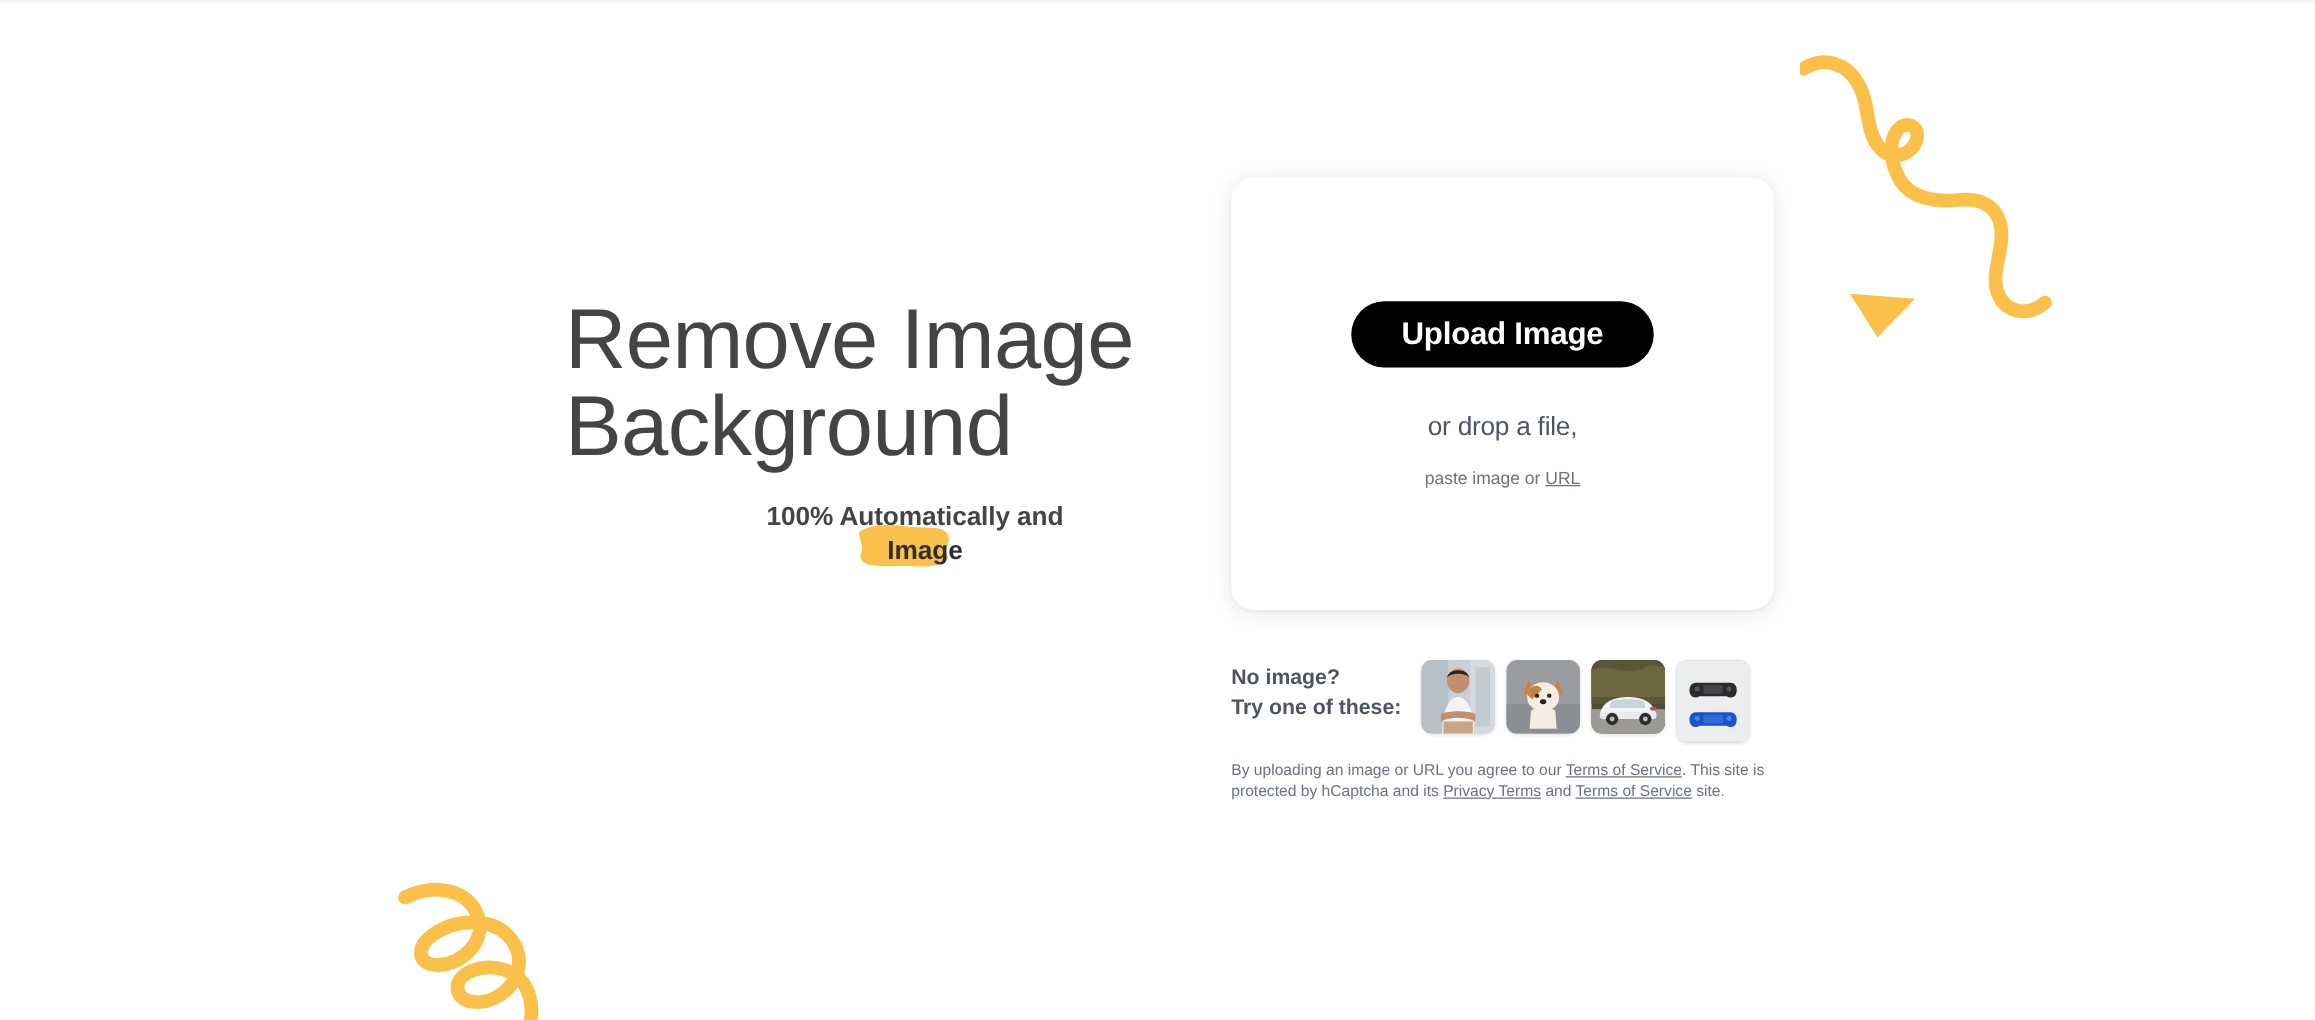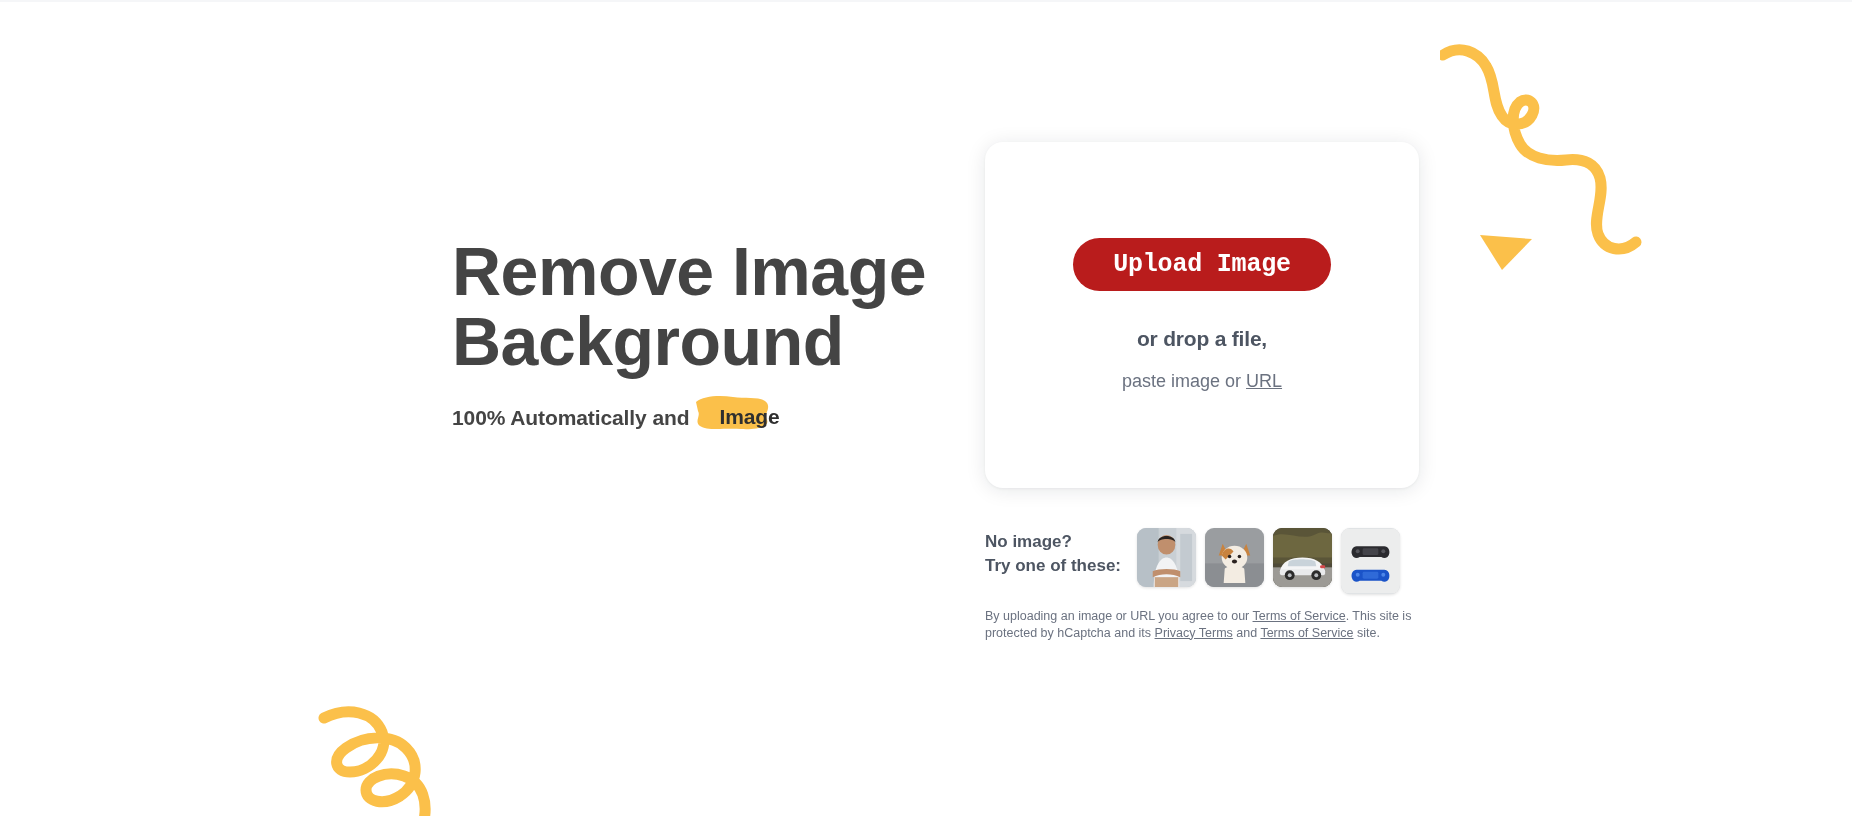"Remove Image" .hero-title { font-weight: 700 -> 400 }
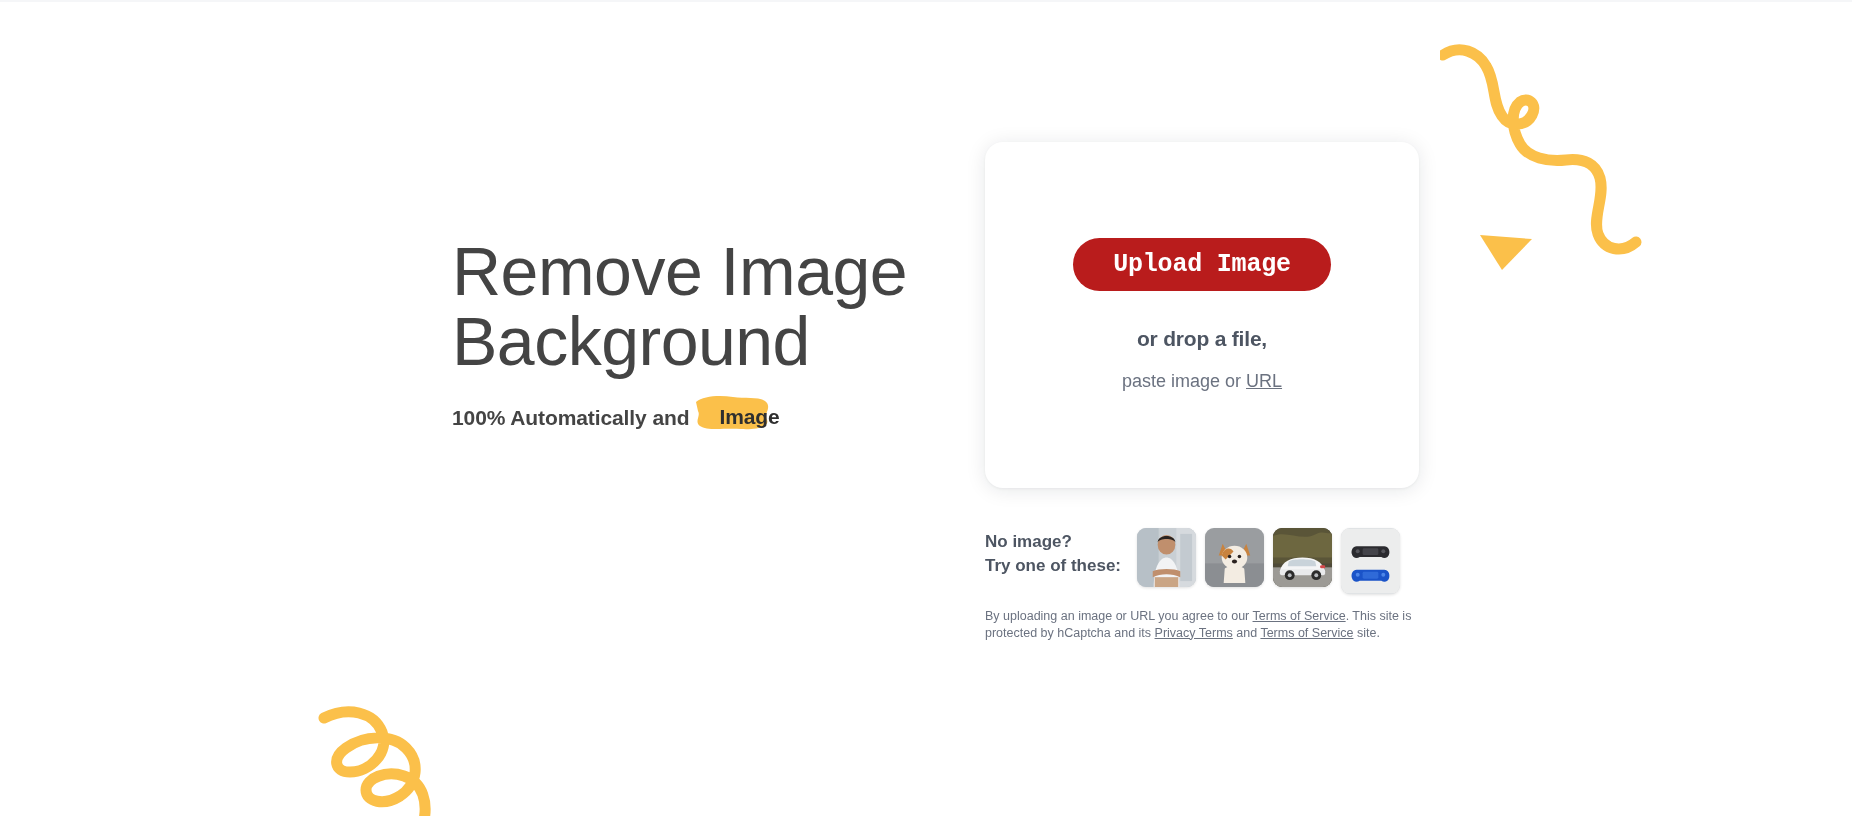"Upload Image" .upload-btn { background: #b91c1c -> #000000; font-family: Liberation Mono, monospace -> Liberation Sans, sans-serif }
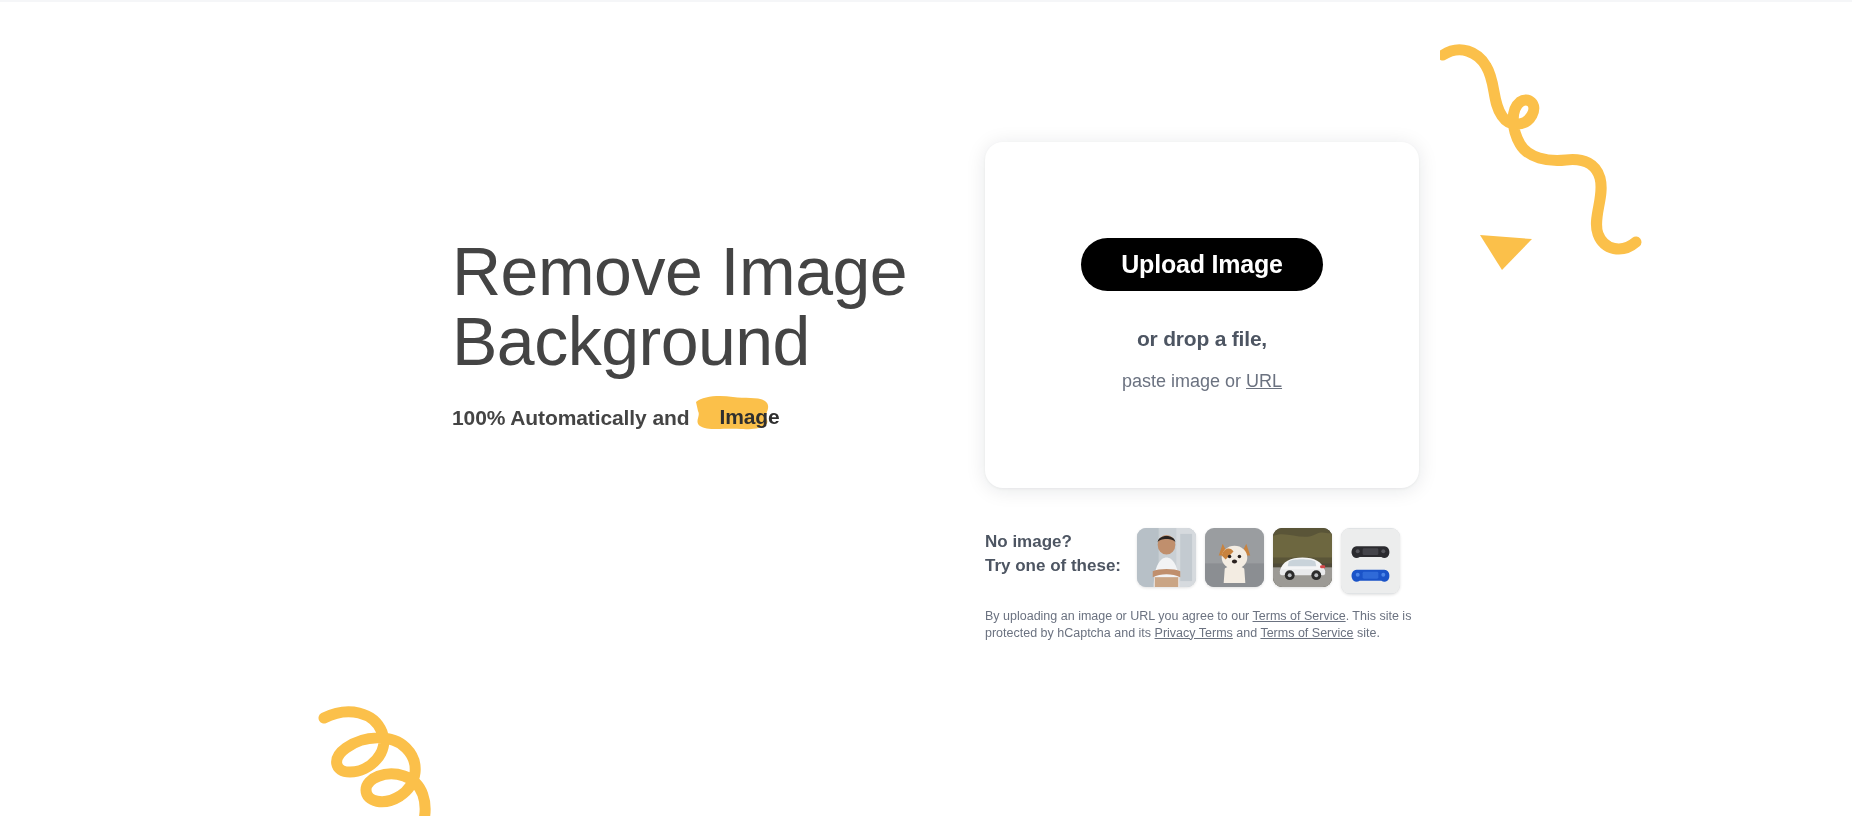"or drop a file," .drop-text { font-weight: 700 -> 400 }
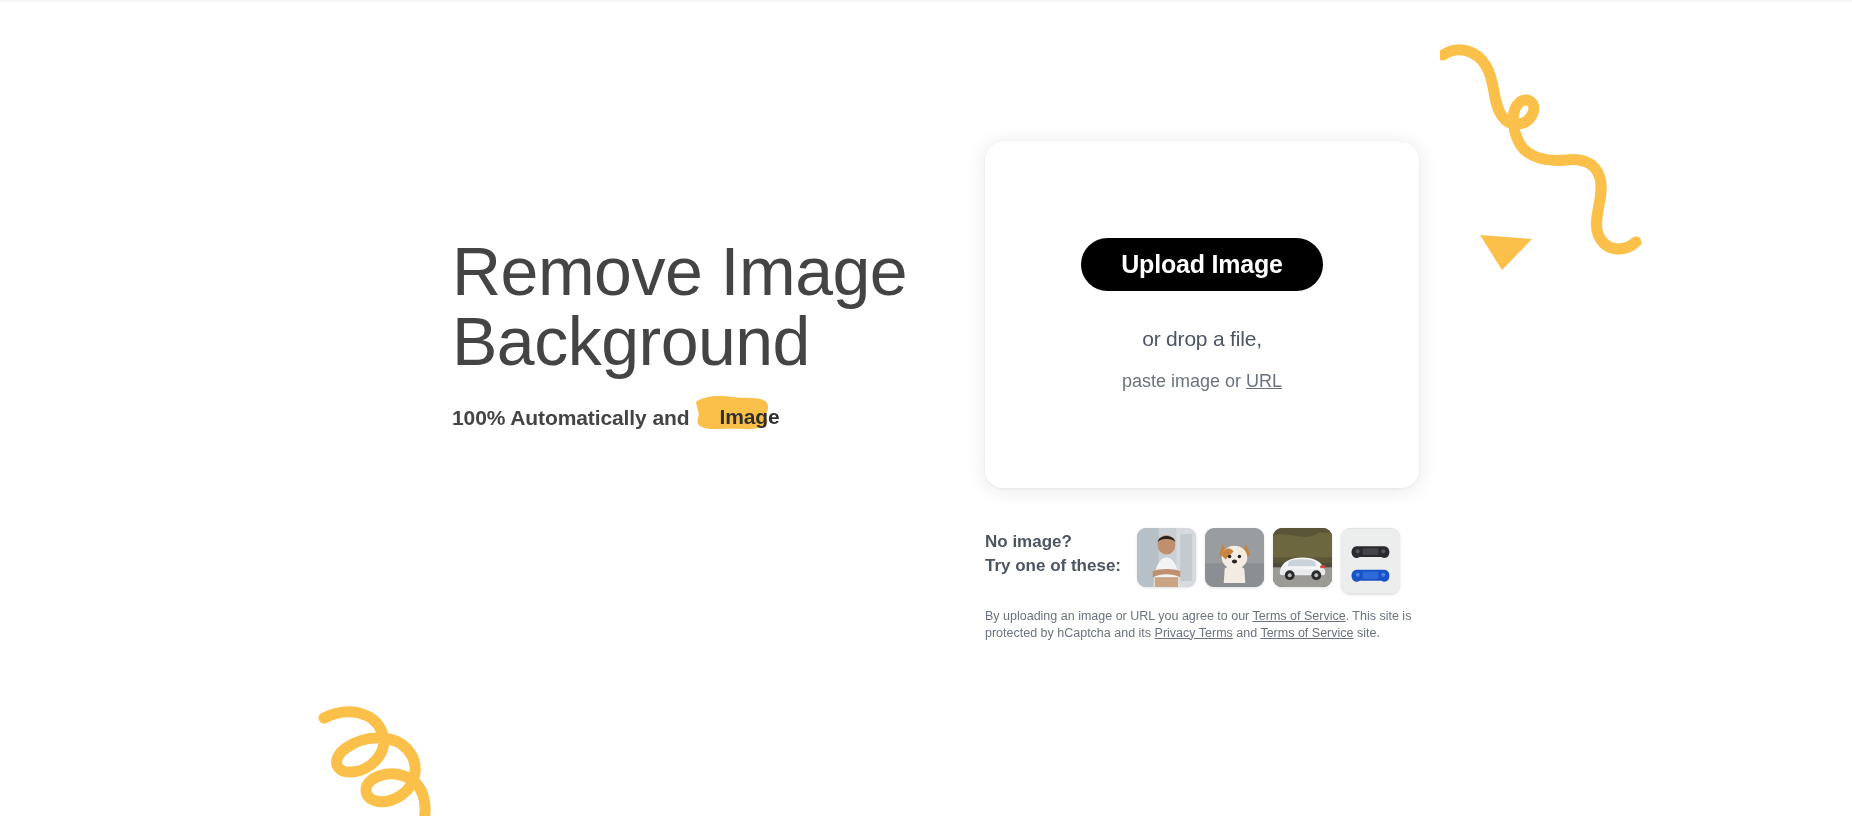"paste image or URL" .paste-line { font-size: 18px -> 14px }
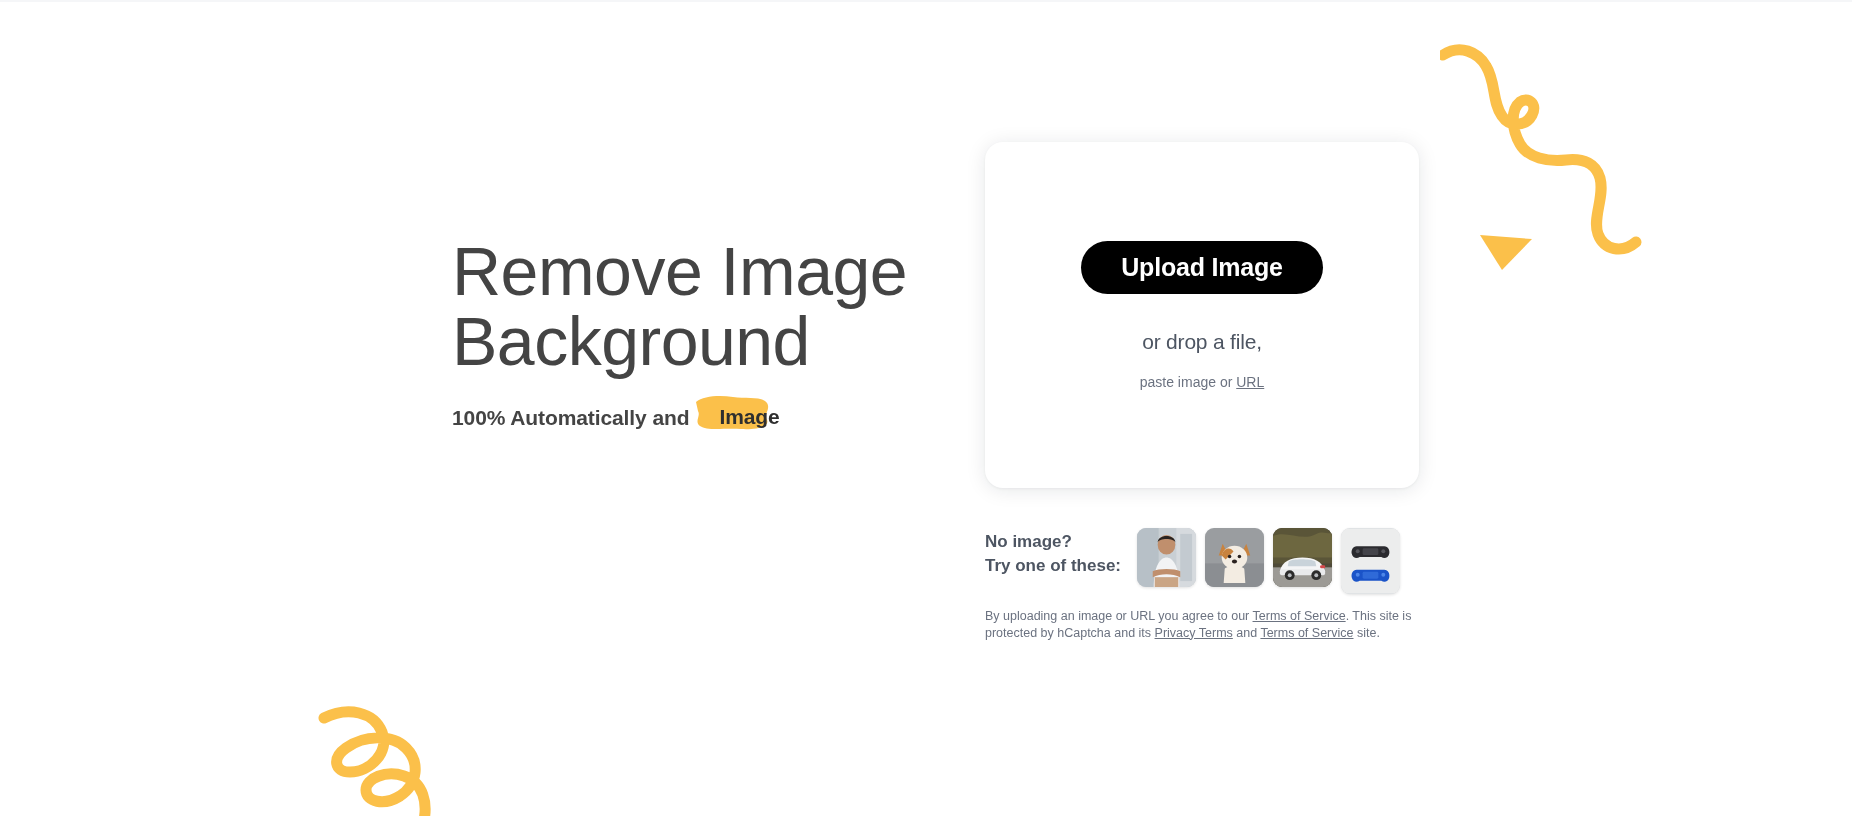"100% Automatically and" .hero-subline { flex-direction: none -> column }
